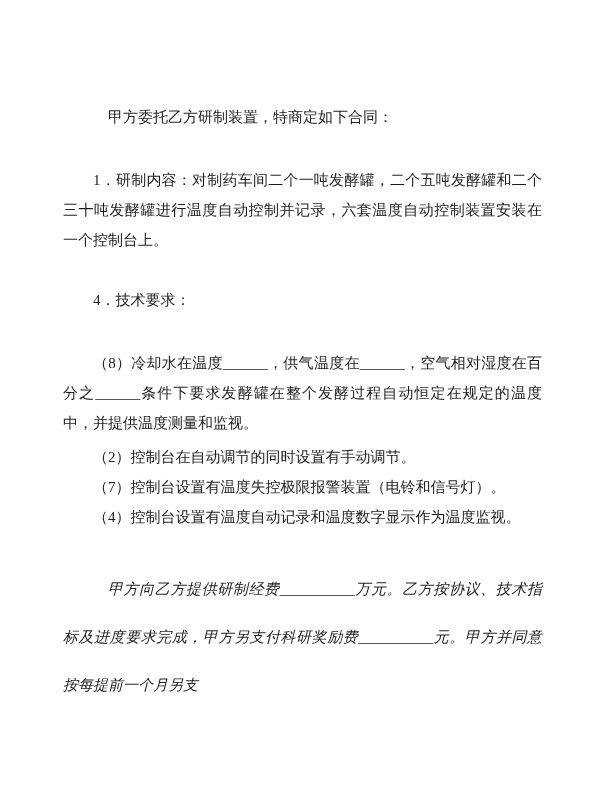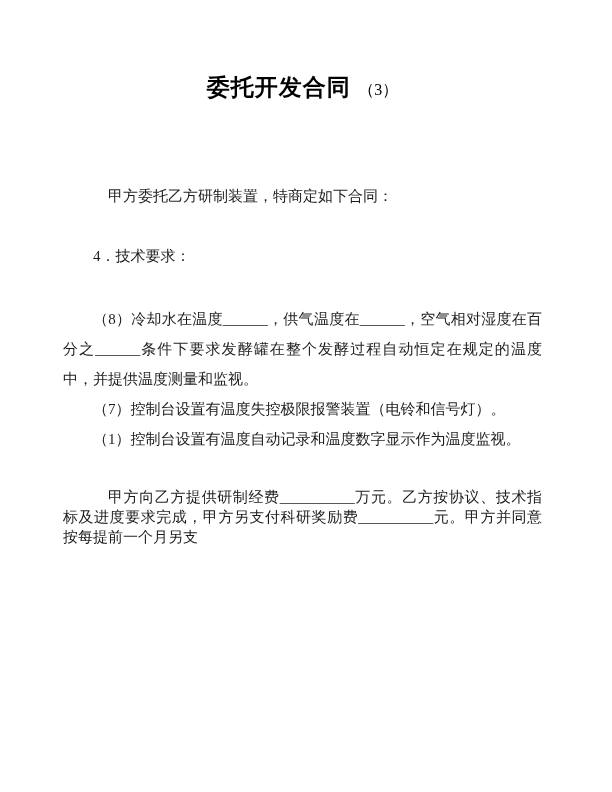"委托开发合同 （3）" h1.doc-title { html: <h1> <span>委托开发合同</span> <span>（3）</span> </h1> -> none }
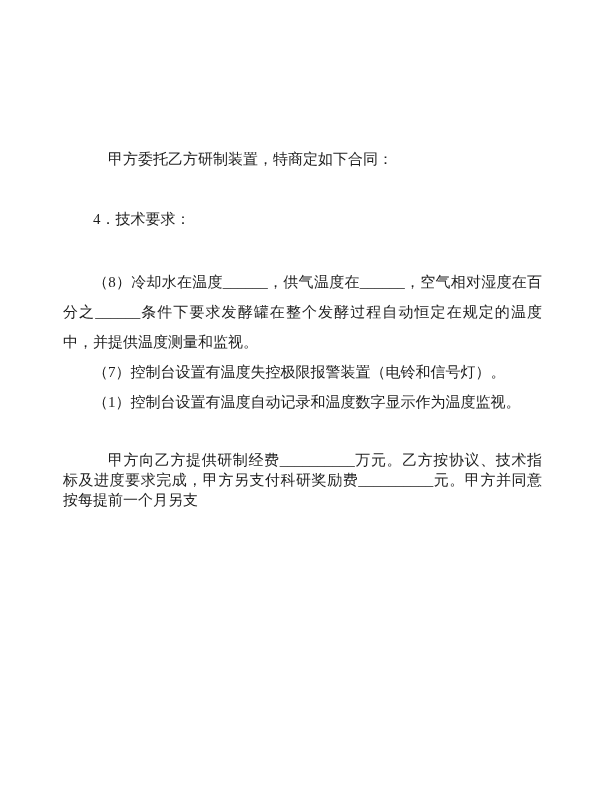"甲方委托乙方研制装置，特商定如下合同：" .mt50 { margin-top: 74px -> 32px }
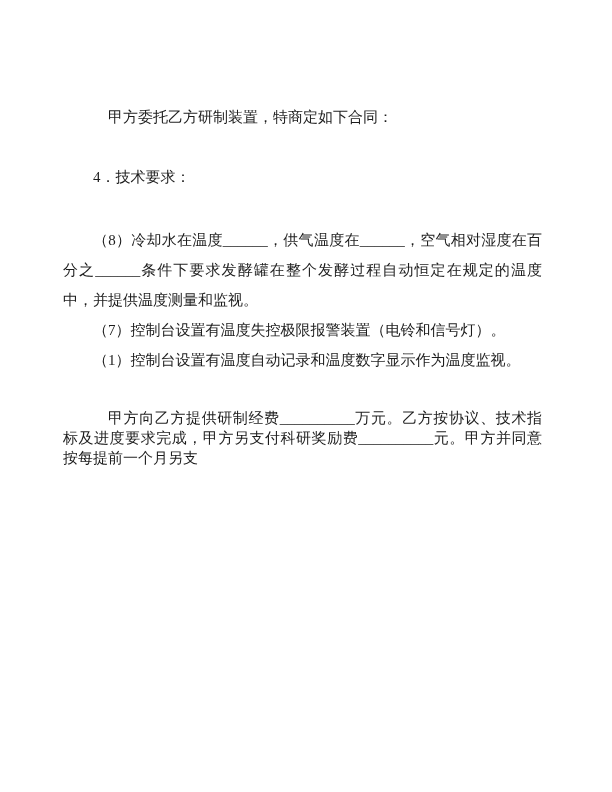"1．研制内容：对制药车间二个一吨发酵罐，二个五吨发酵罐和二个三十吨发酵罐进行温度" p.para { html: none -> <p>1．研制内容：对制药车间二个一吨发酵罐，二个五吨发酵罐和二个三十吨发酵罐进行温度自动控制并记录，六套温度自动控制装置安装在一个控制台上。</p> }
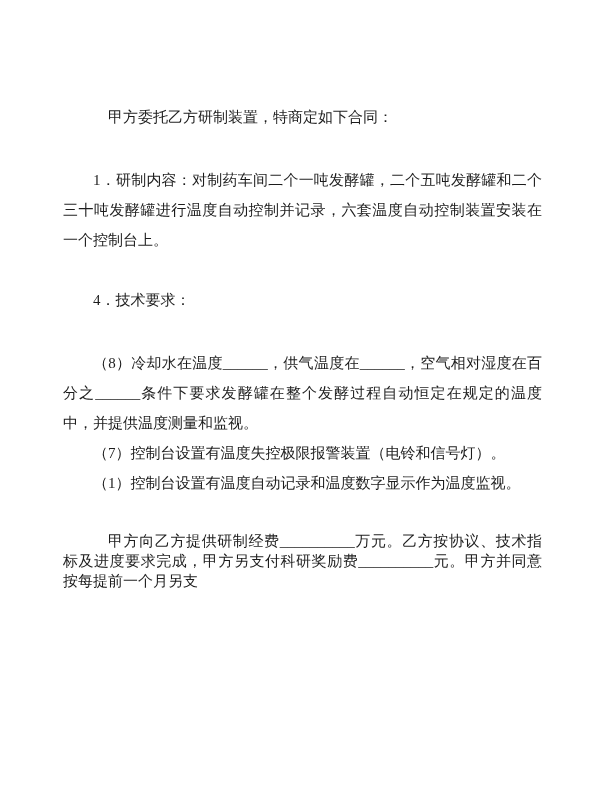"（2）控制台在自动调节的同时设置有手动调节。" p.para { html: none -> <p>（2）控制台在自动调节的同时设置有手动调节。</p> }
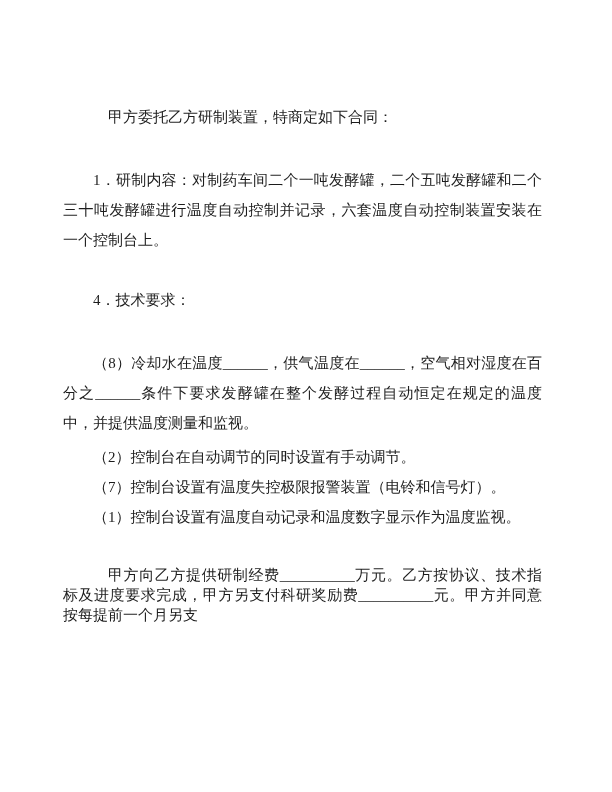"（1）控制台设置有温度自动记录和温度数字显示作为温度监视。" p.para { text: 1 -> 4 }
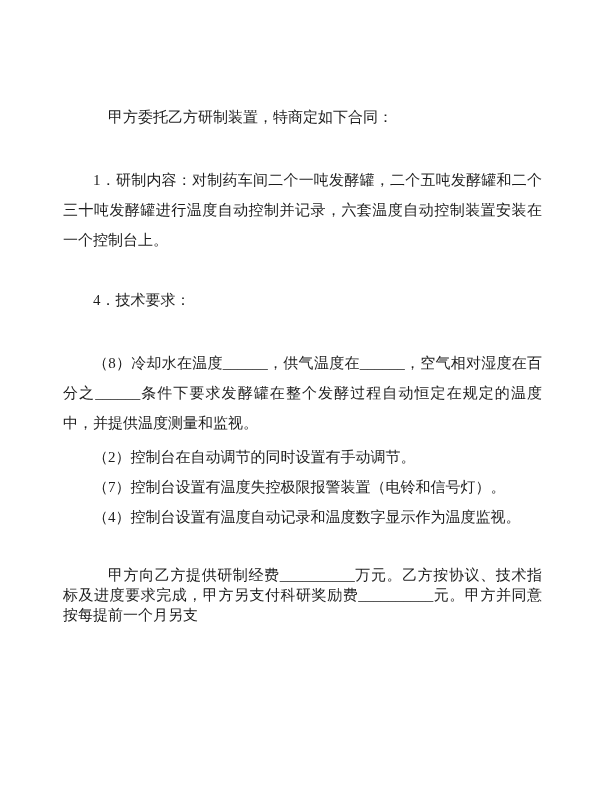"甲方向乙方提供研制经费__________万元。乙方按协议、技术指标及进度要求完" .lh32 { font-style: none -> italic; line-height: 20px -> 48px }
